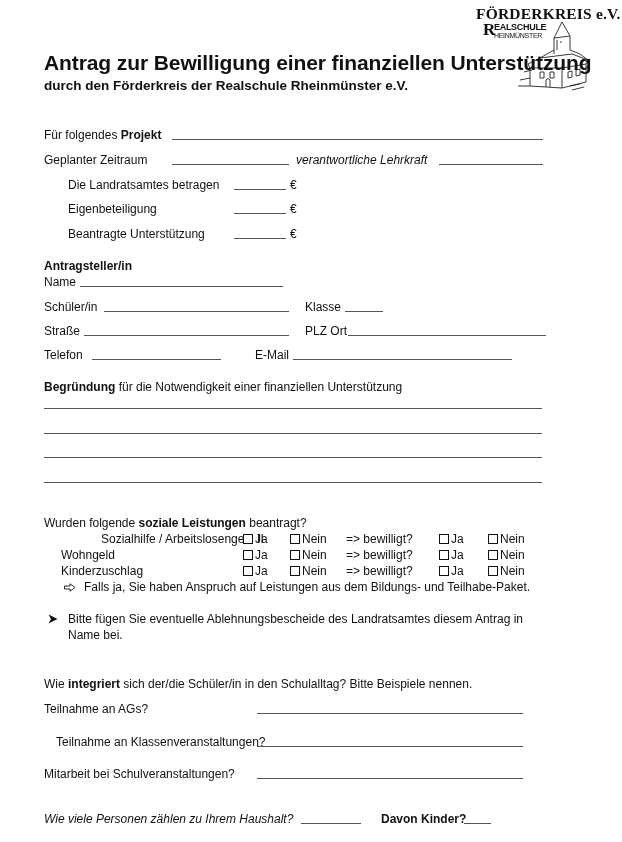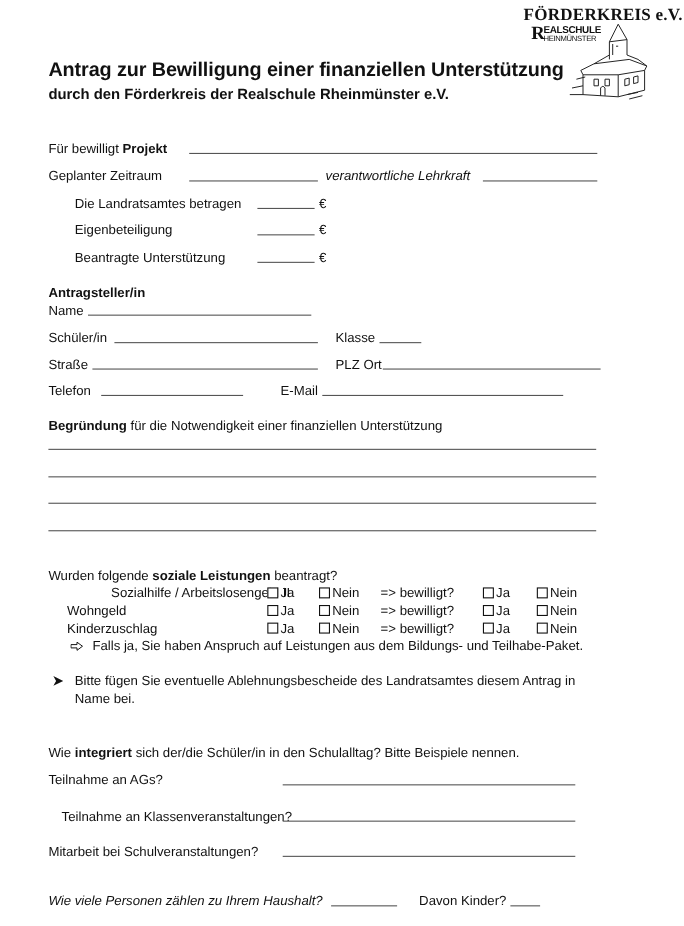"Antrag zur Bewilligung einer" .title { font-size: 18px -> 21px }
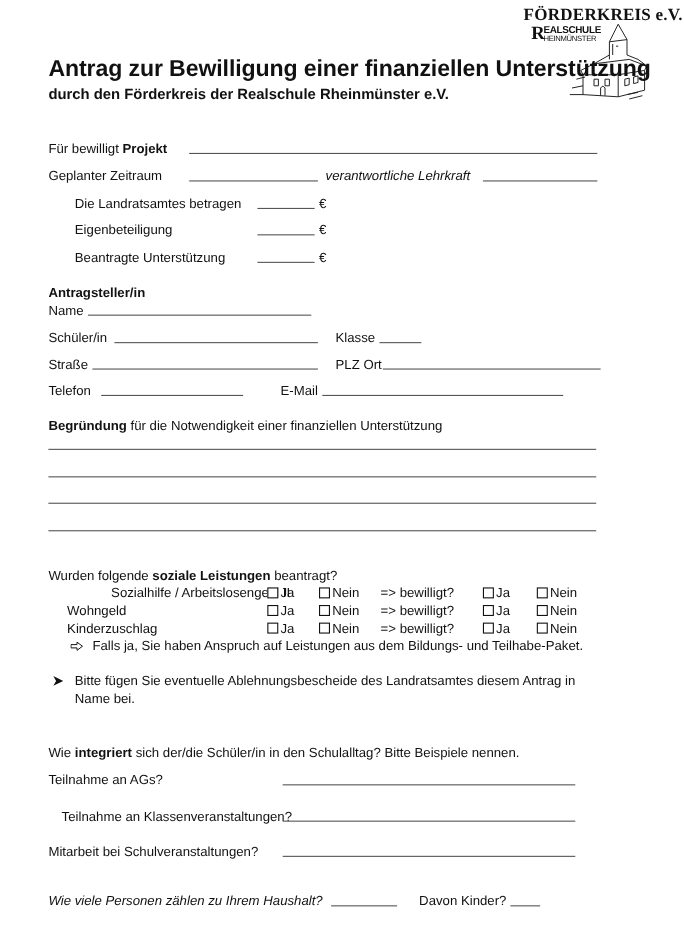"Für bewilligt" span { text: bewilligt -> folgendes }
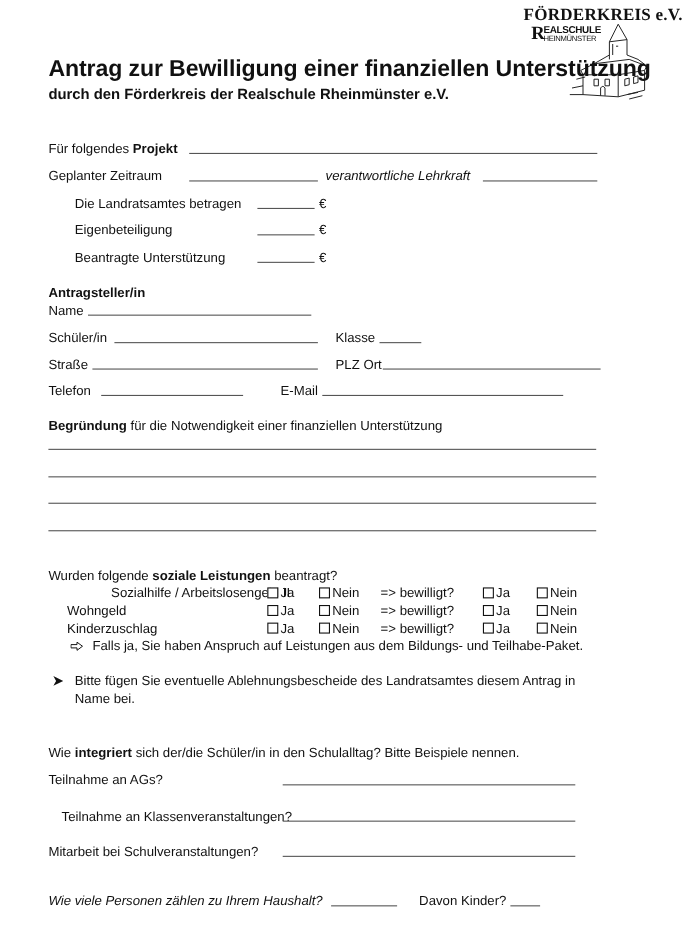"Davon Kinder?" div.abs { font-weight: none -> bold }
